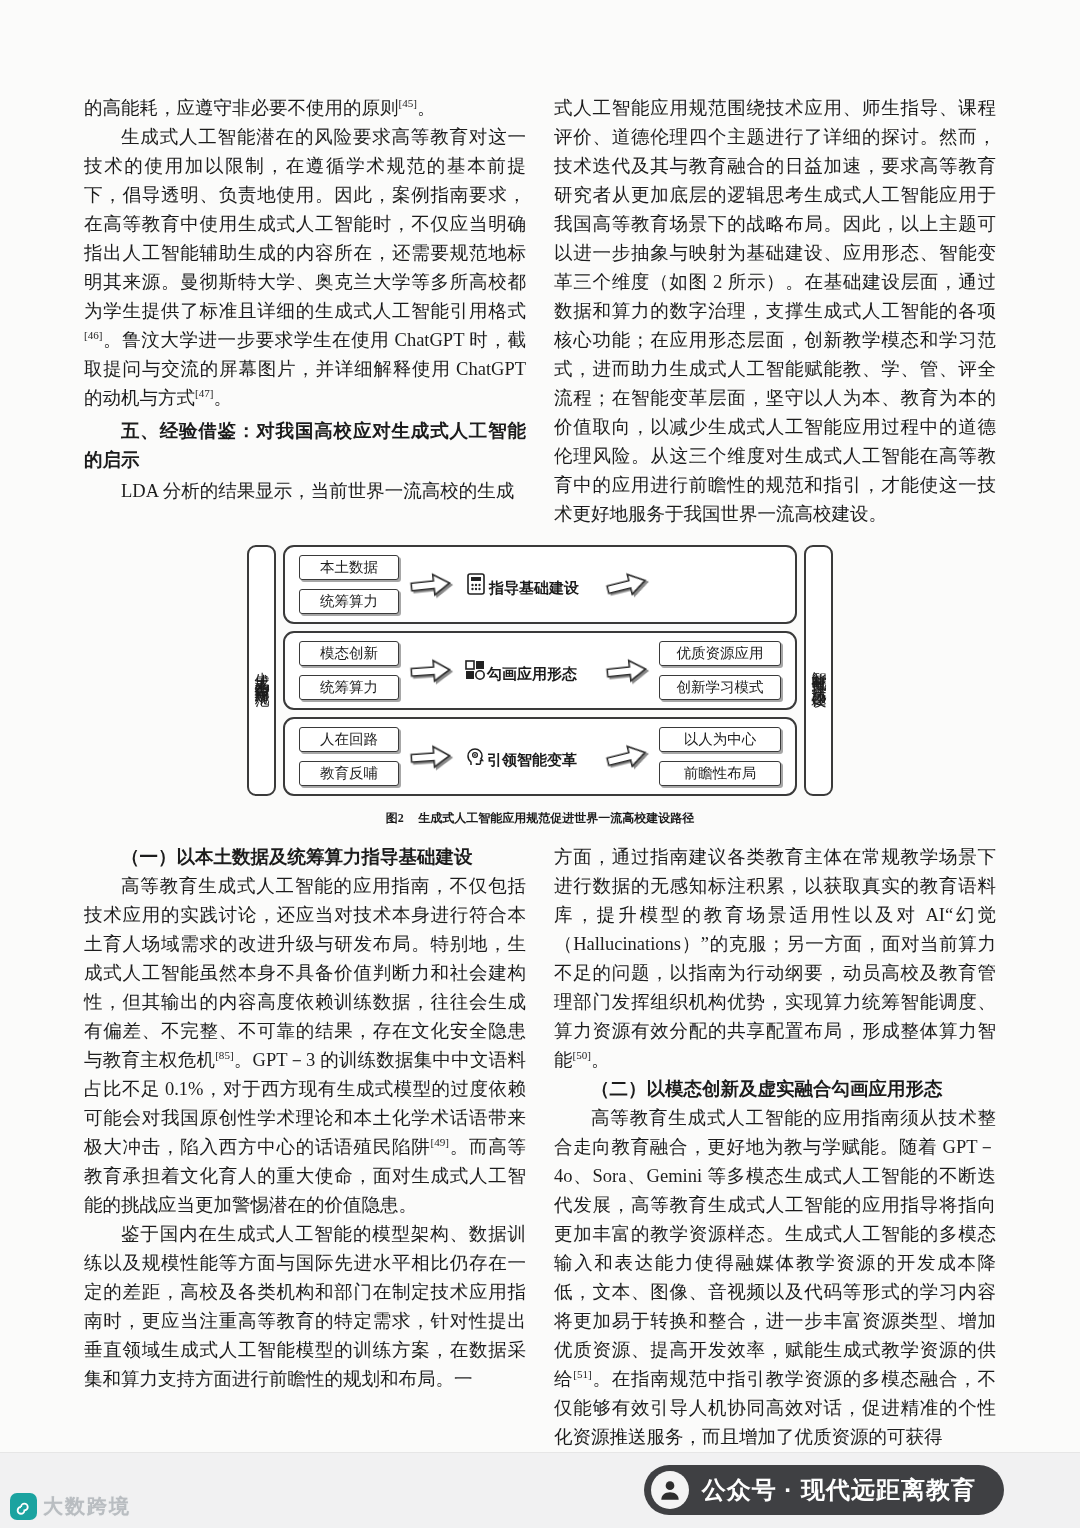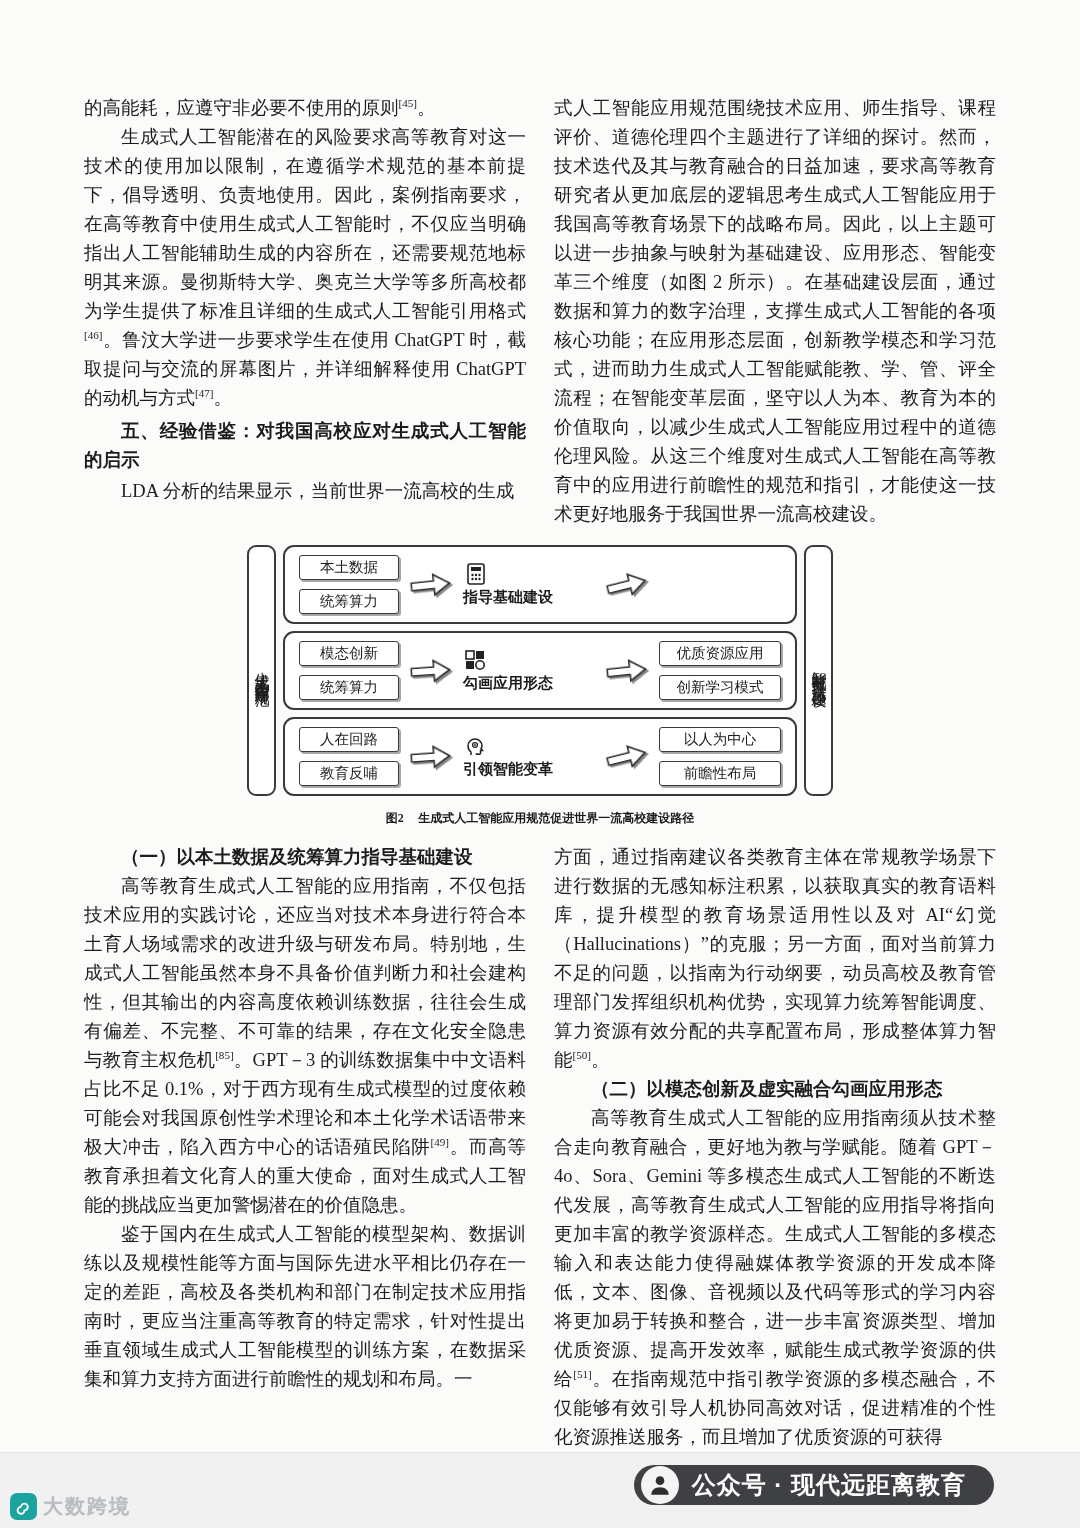"指导基础建设" .center { align-items: flex-start -> flex-end; flex-direction: column -> row }
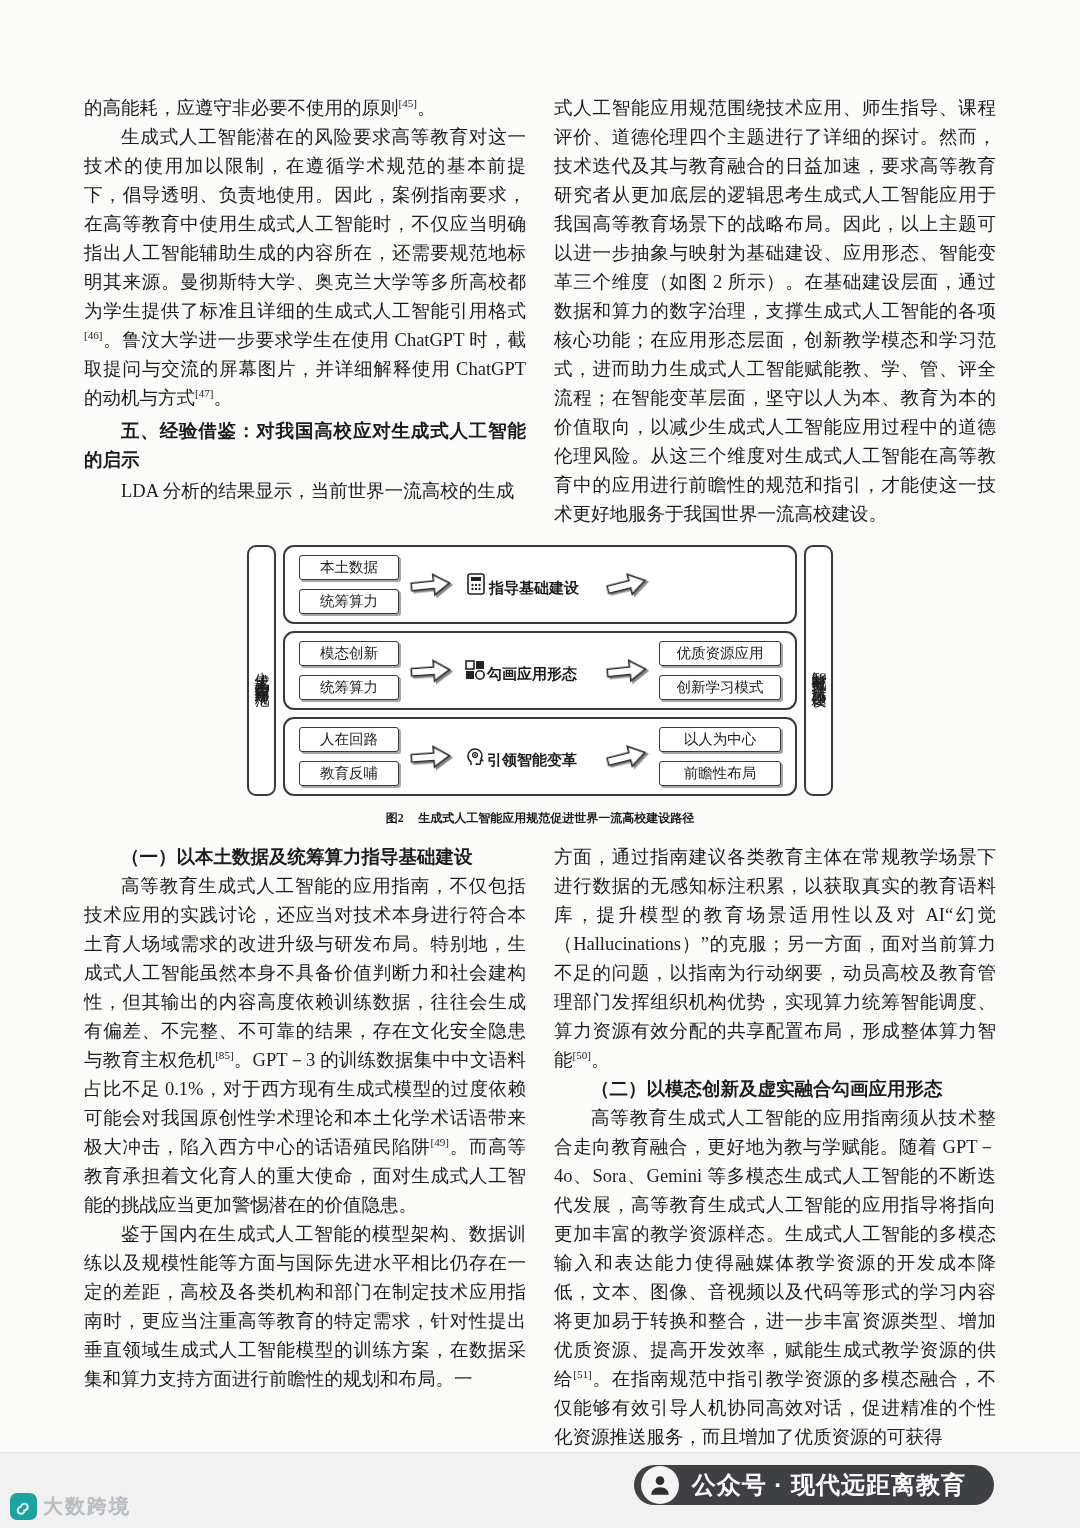"公众号 · 现代远距离教育" .wm-pill { height: 40px -> 50px; right: 86px -> 76px }
